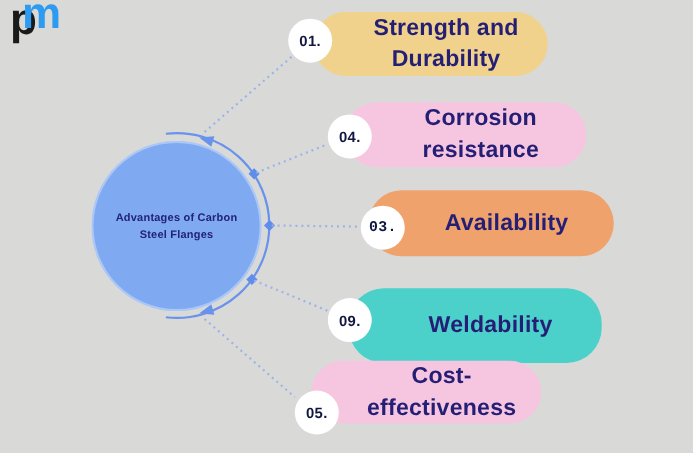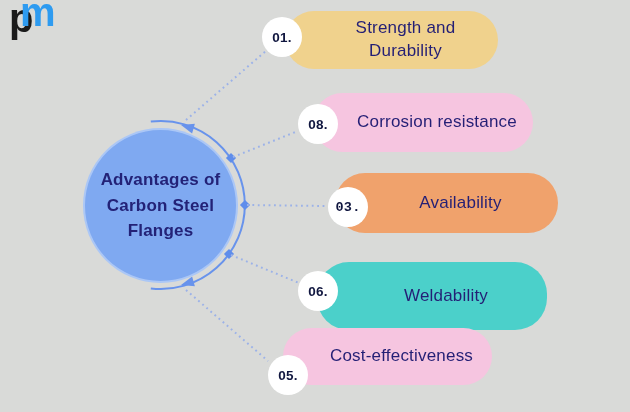"Strength and Durability" .pill-label { font-size: 17px -> 21px; font-weight: normal -> bold }
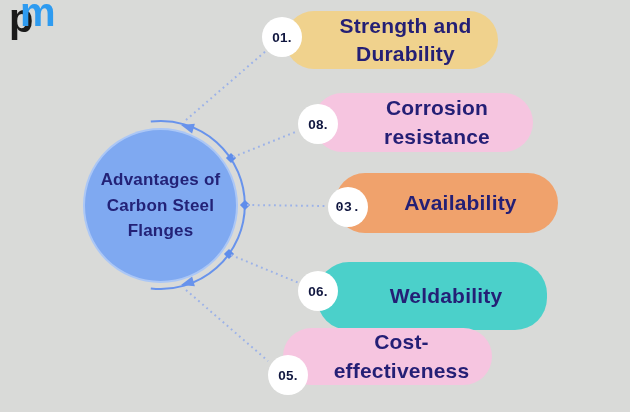"08." span { text: 08 -> 04 }
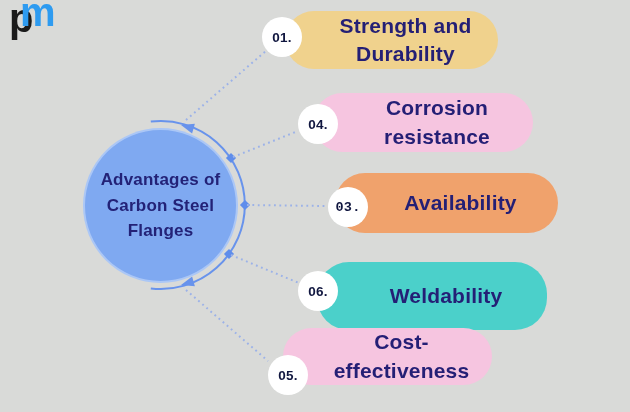"Advantages of Carbon Steel Flanges" .hub-title { font-size: 17px -> 10px }
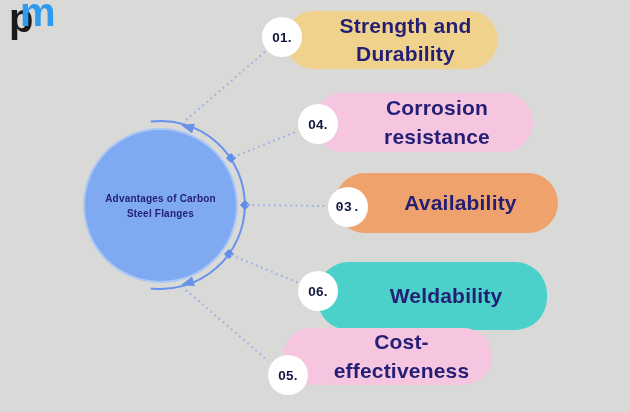"06." span { text: 06 -> 09 }
